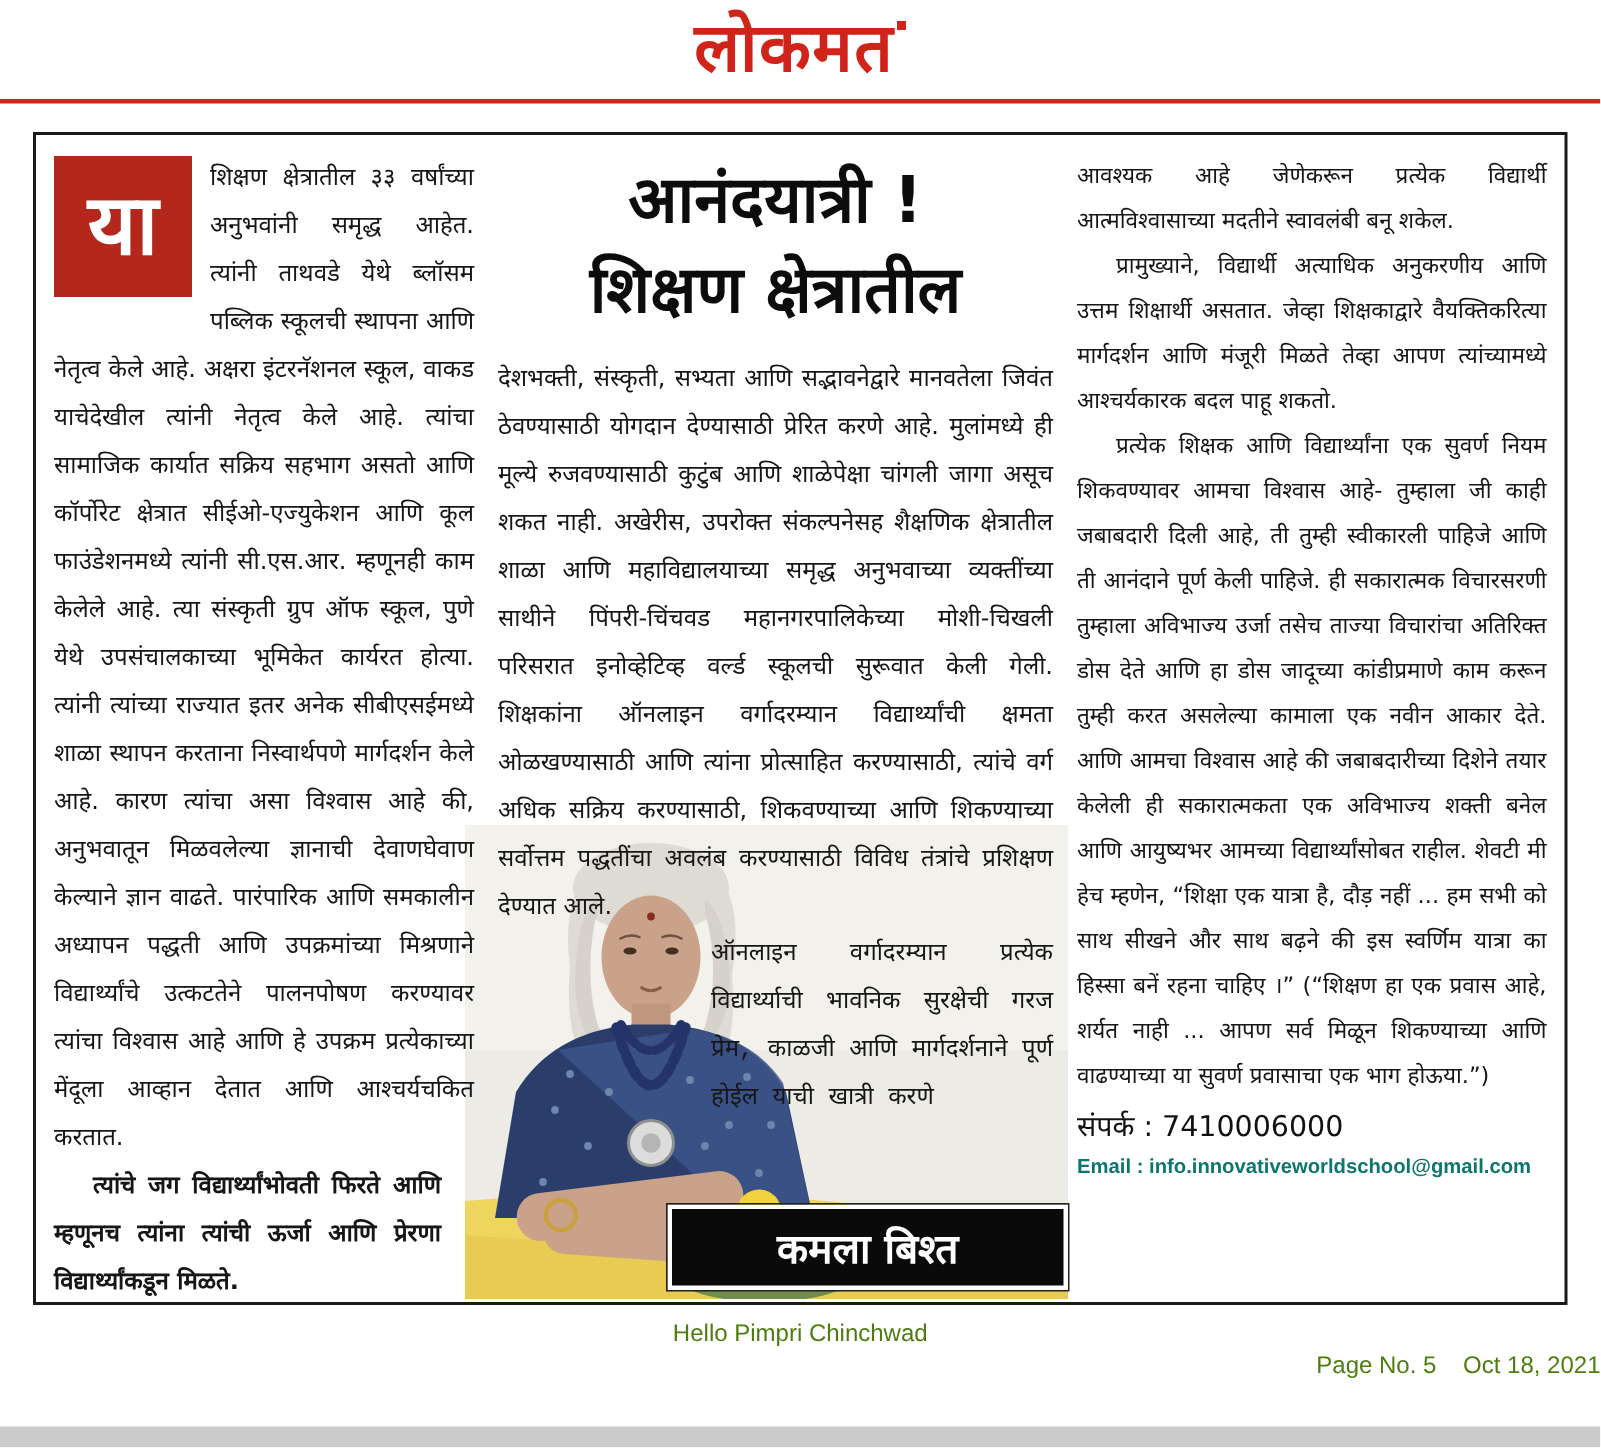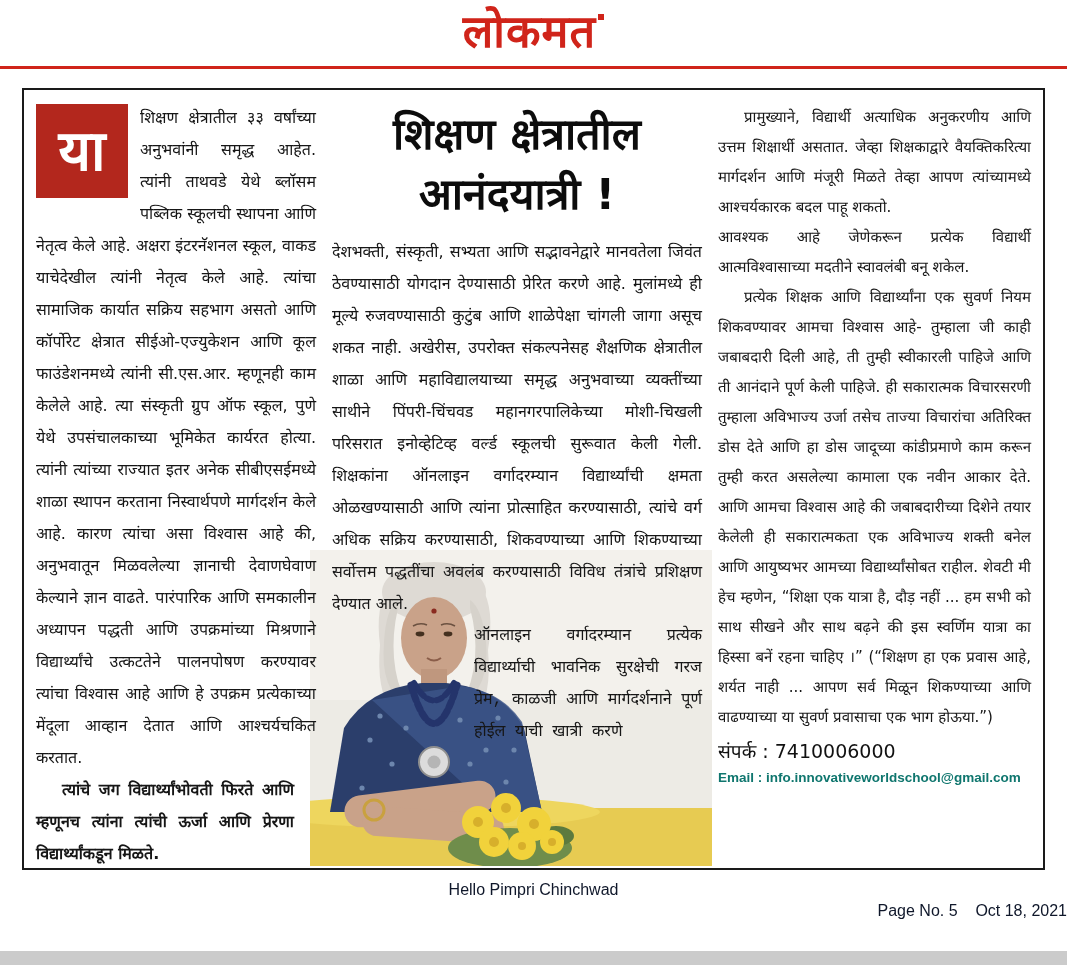"शिक्षण क्षेत्रातील" div { order: before "आनंदयात्री !" -> after "आनंदयात्री !" }
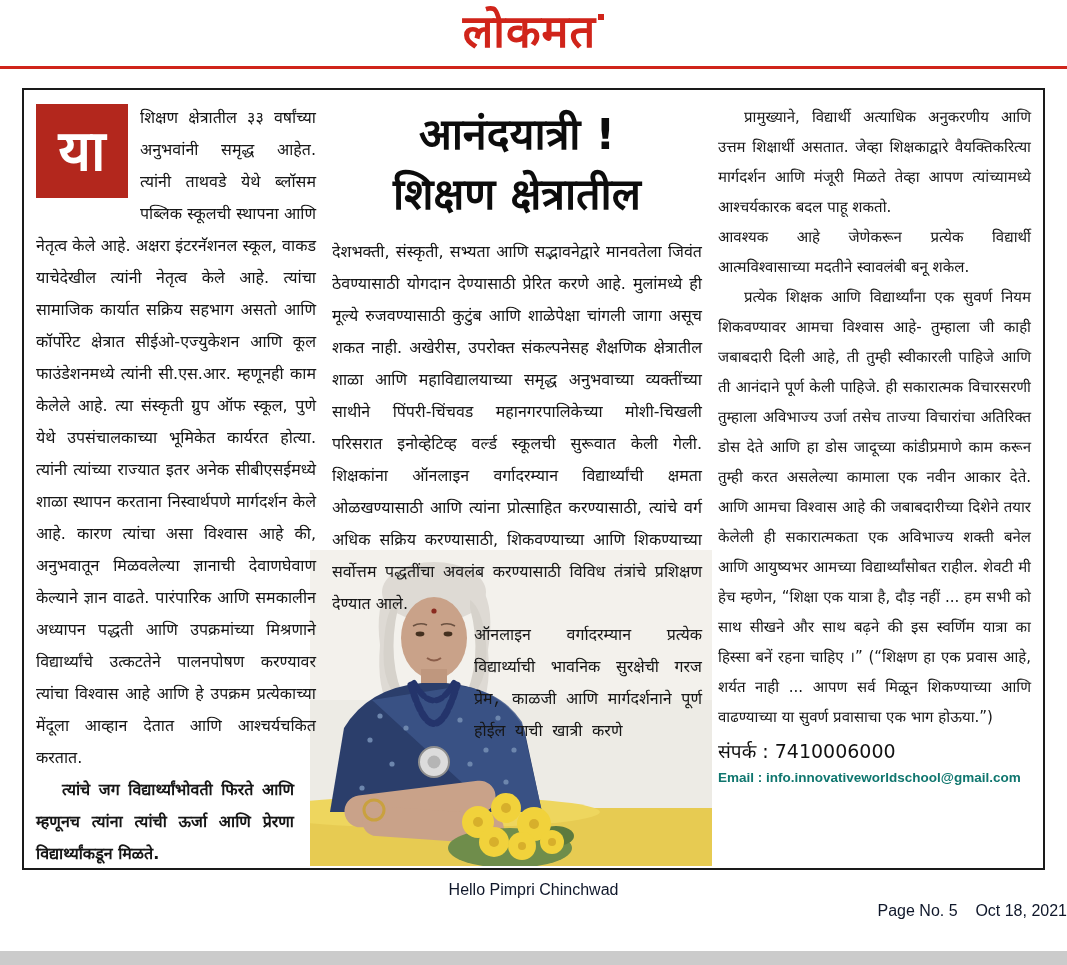"प्रामुख्याने, विद्यार्थी अत्याधिक" div.body-text { order: before "आवश्यक आहे जेणेकरून प्रत्येक विद्यार्थी" -> after "आवश्यक आहे जेणेकरून प्रत्येक विद्यार्थी" }
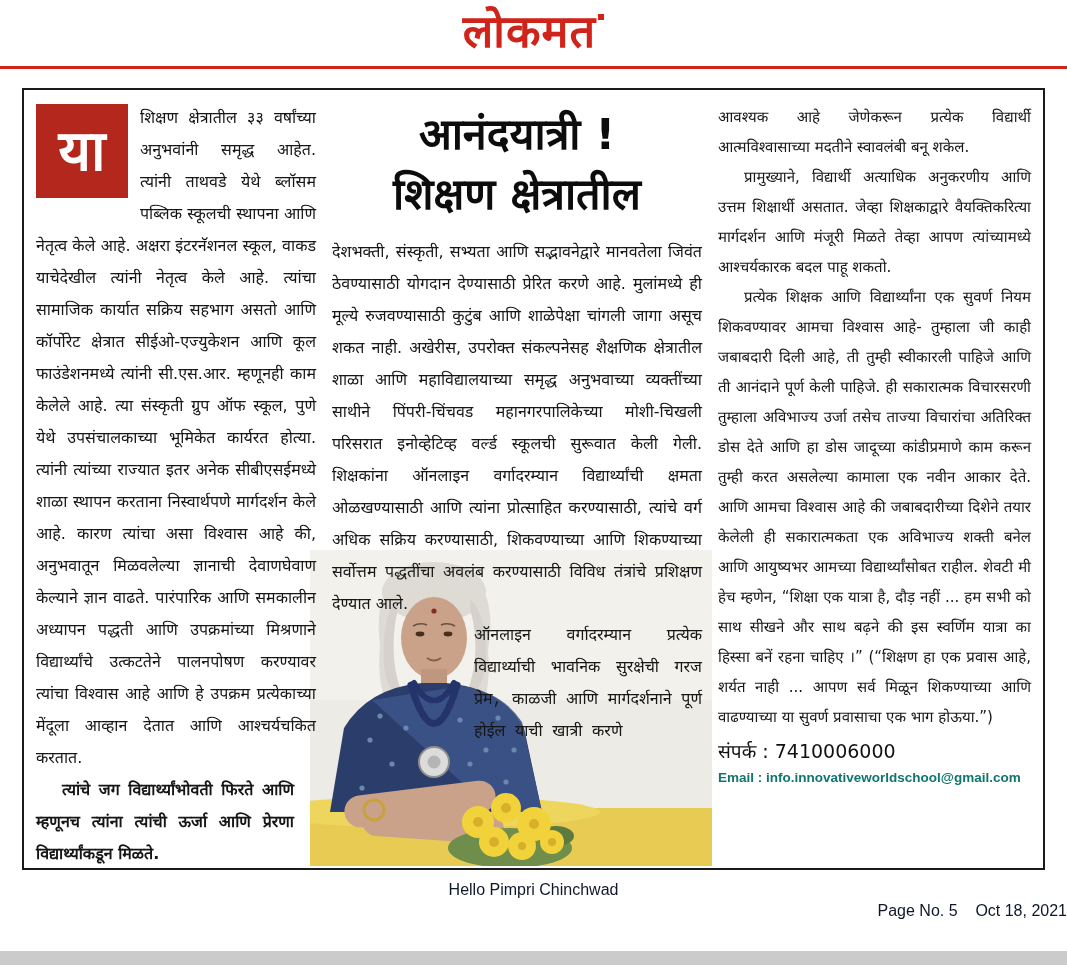"कमला बिश्त" div.caption { html: none -> <div>कमला बिश्त</div> }
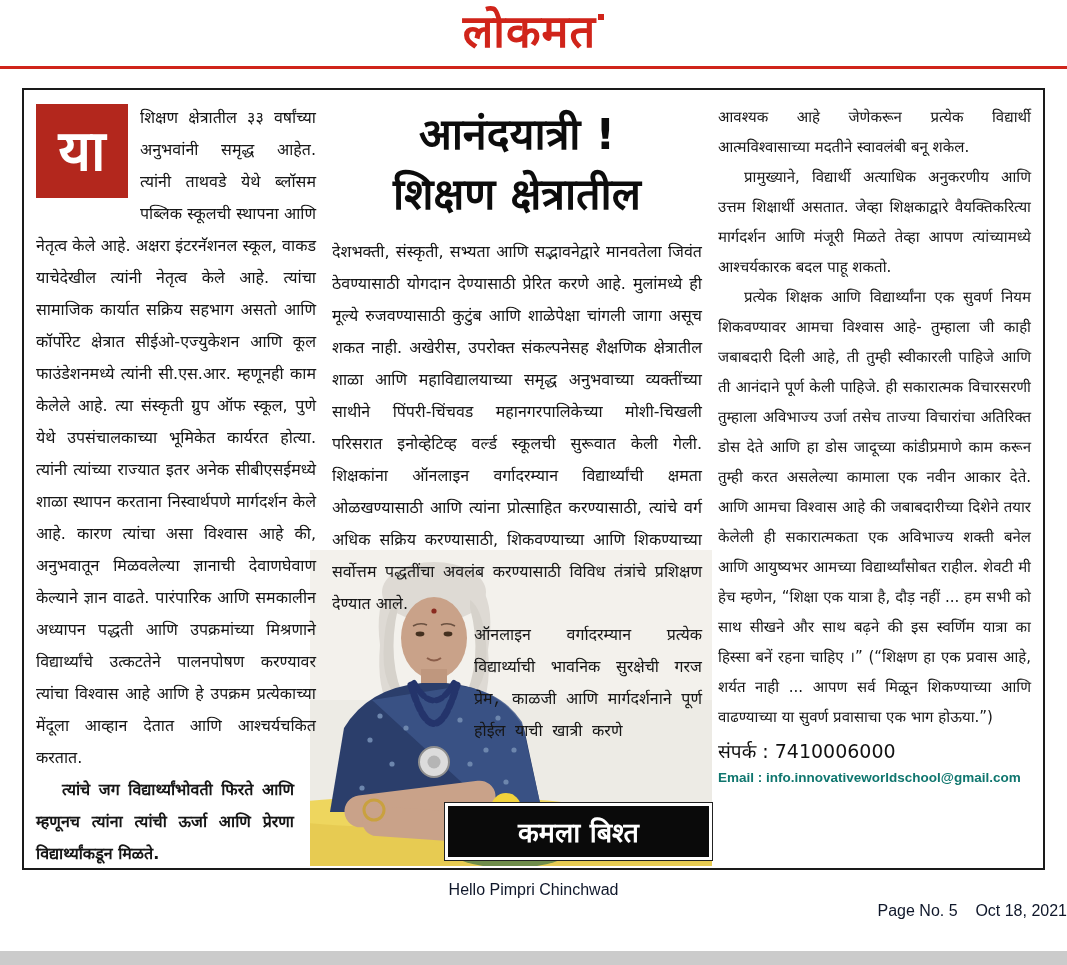"Hello Pimpri Chinchwad" .footer { color: #0f172a -> #4d7c0f }
